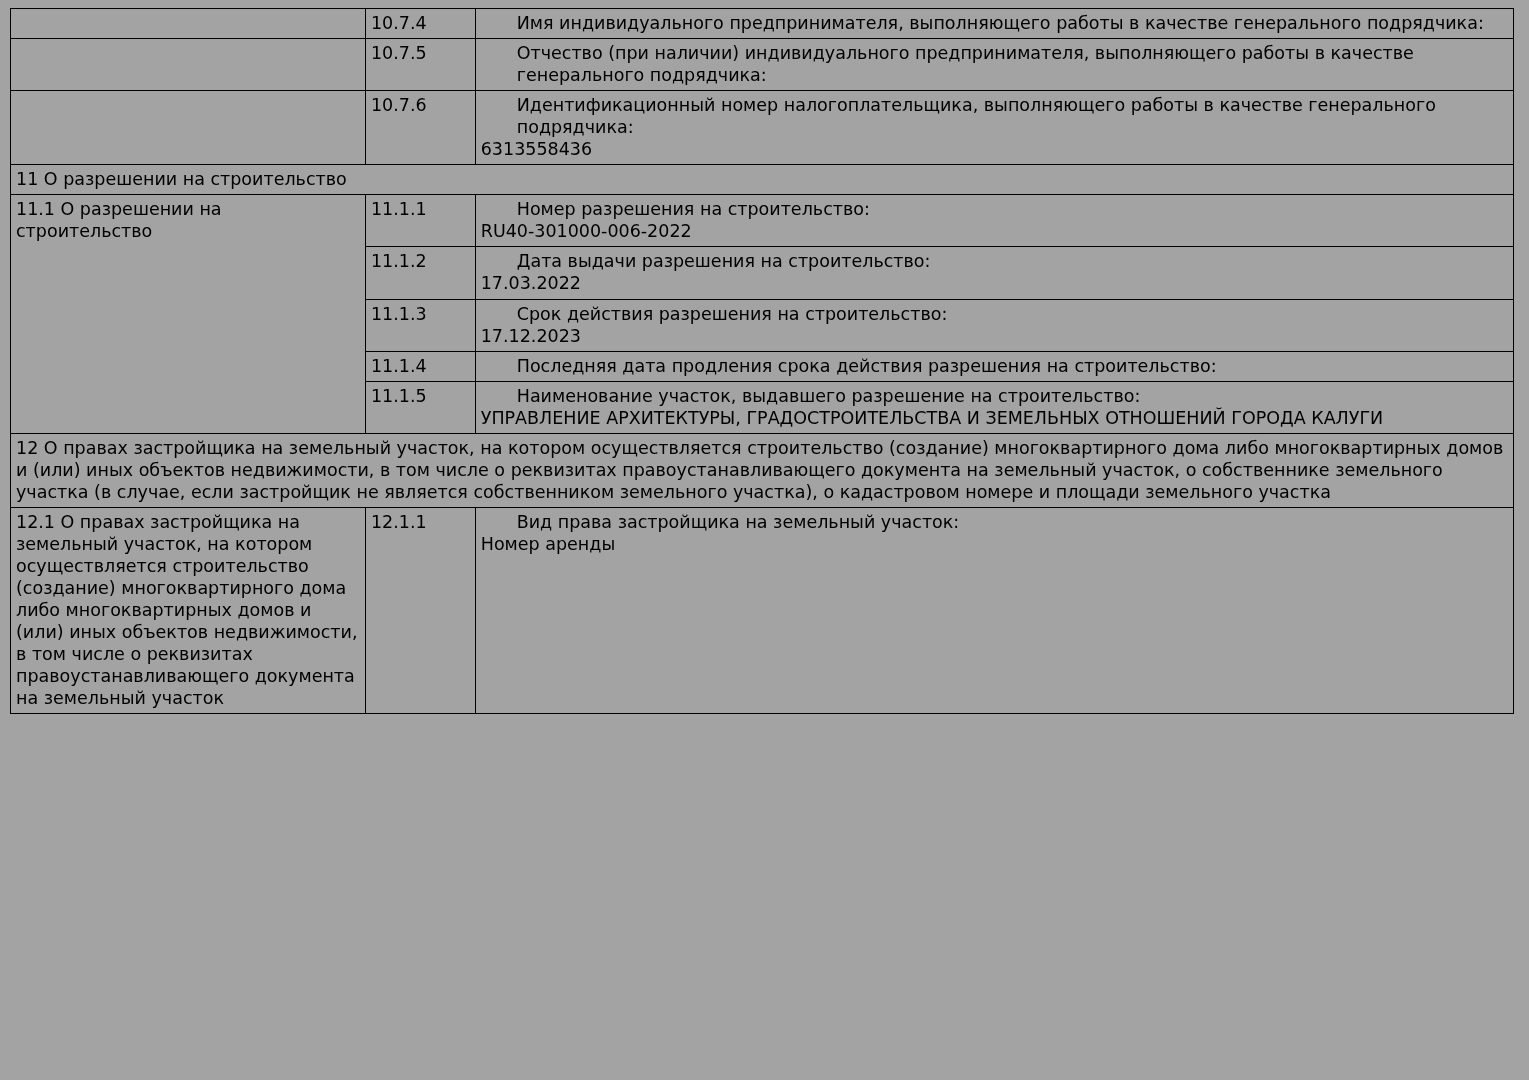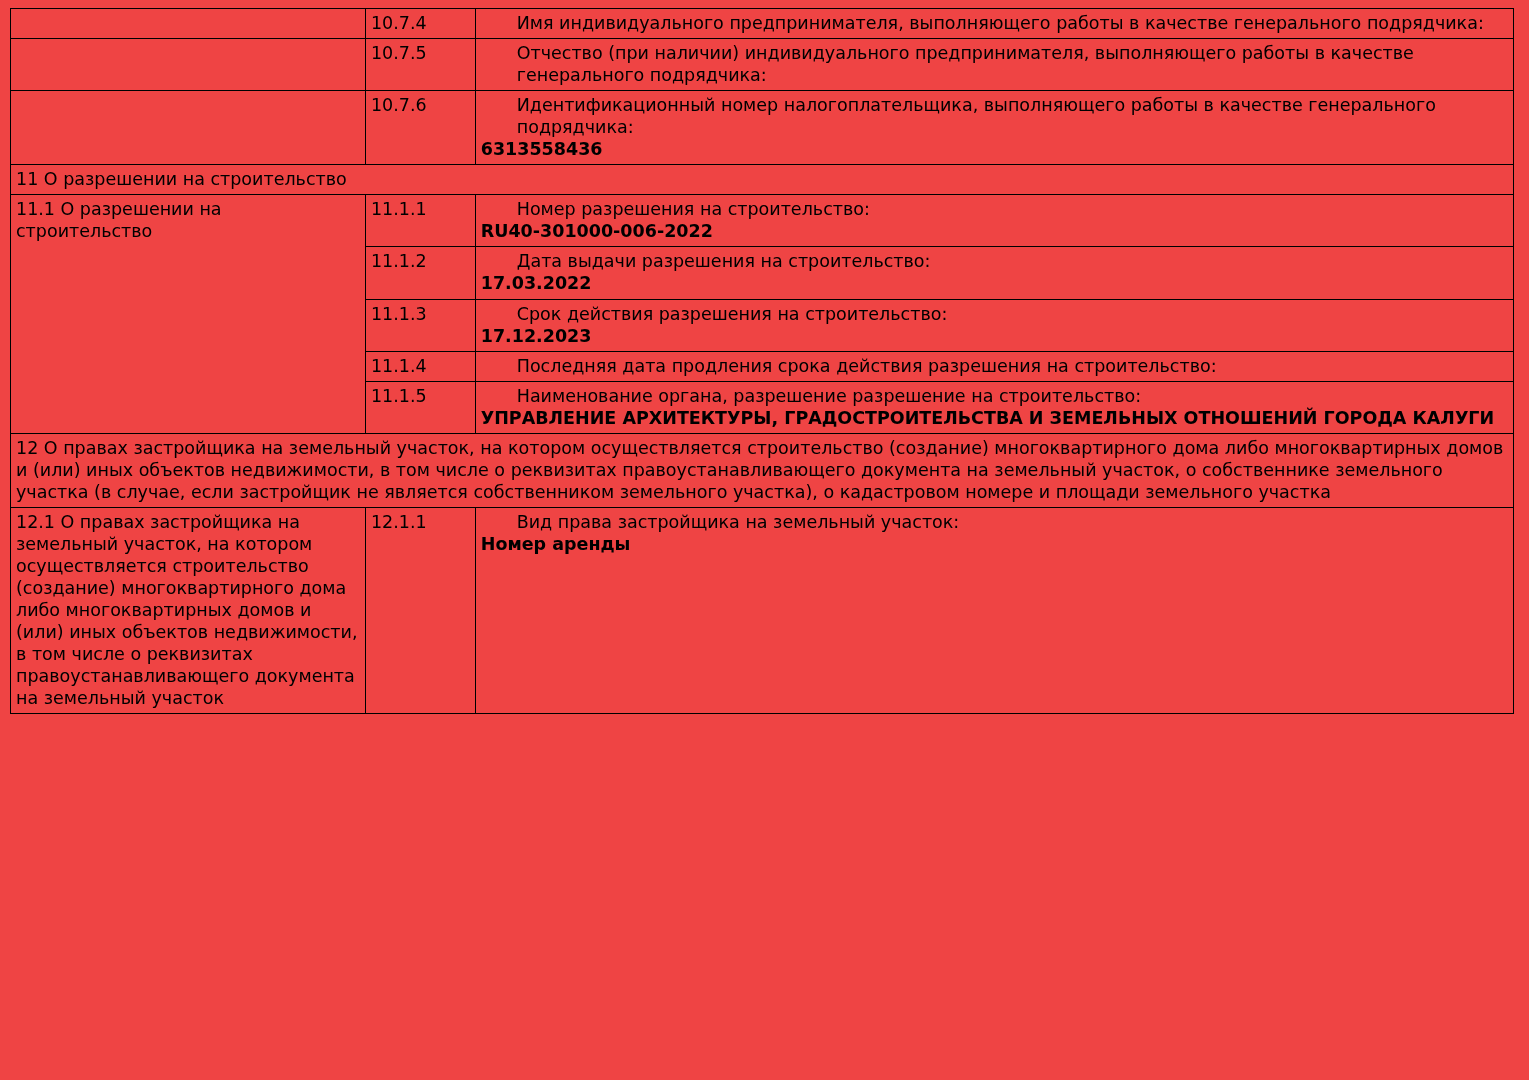"10.7.4" .page { background: #ef4444 -> #a3a3a3 }
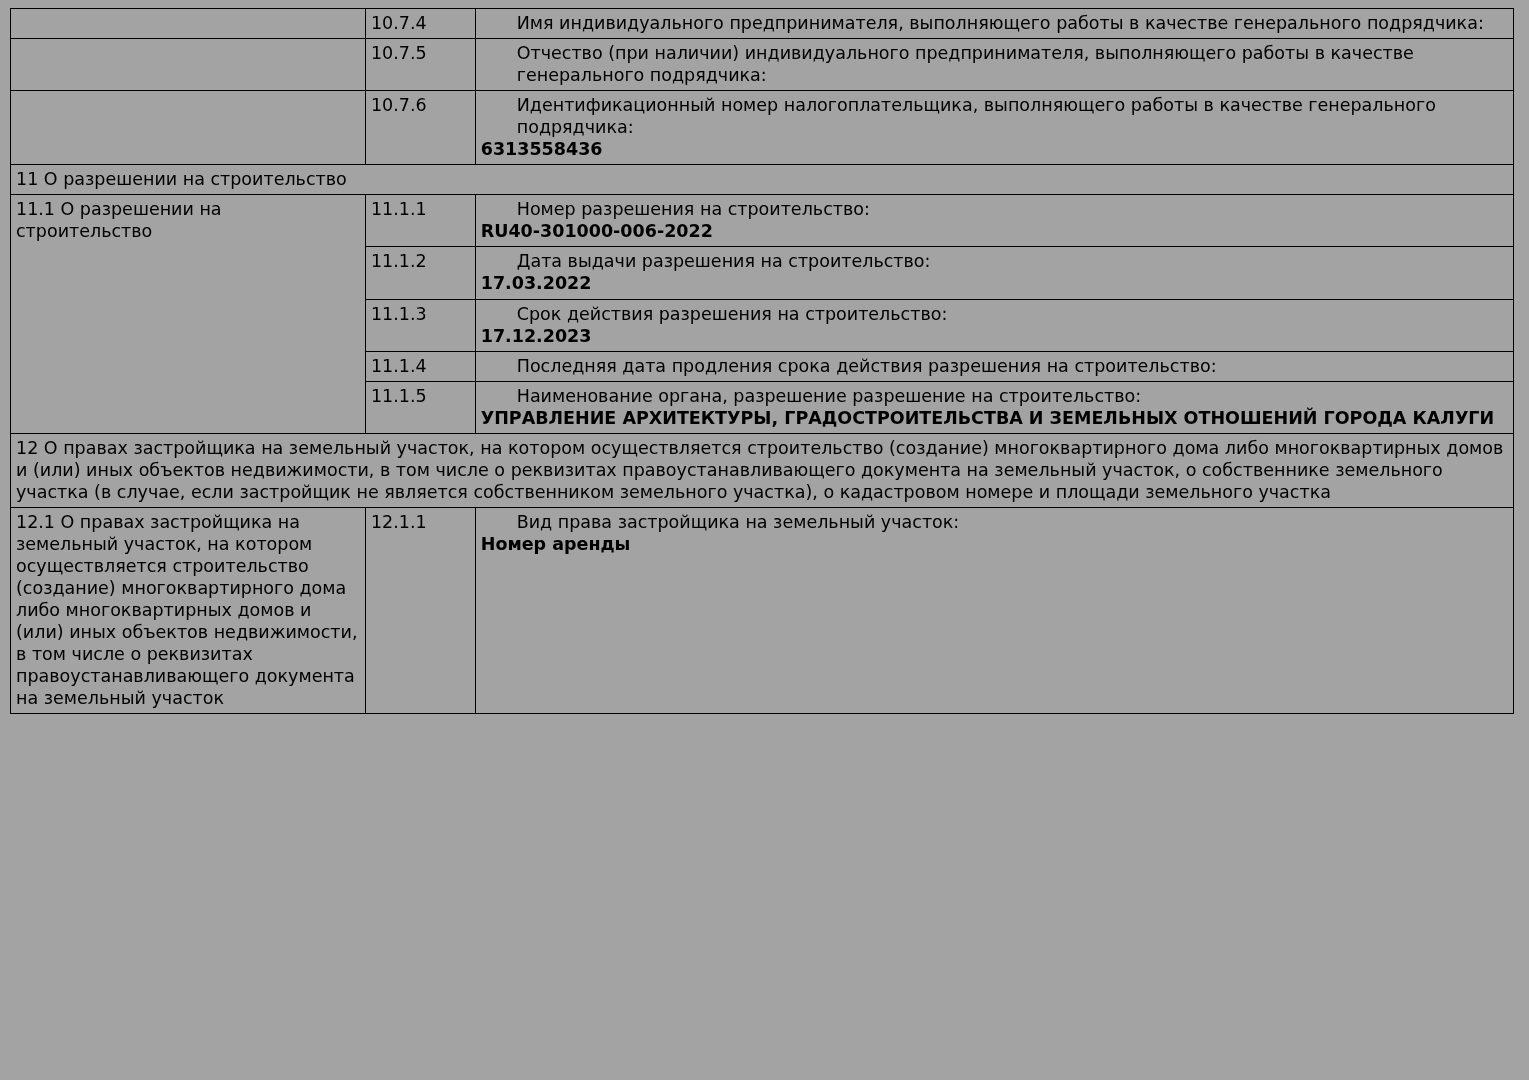"6313558436" .val { font-weight: bold -> normal }
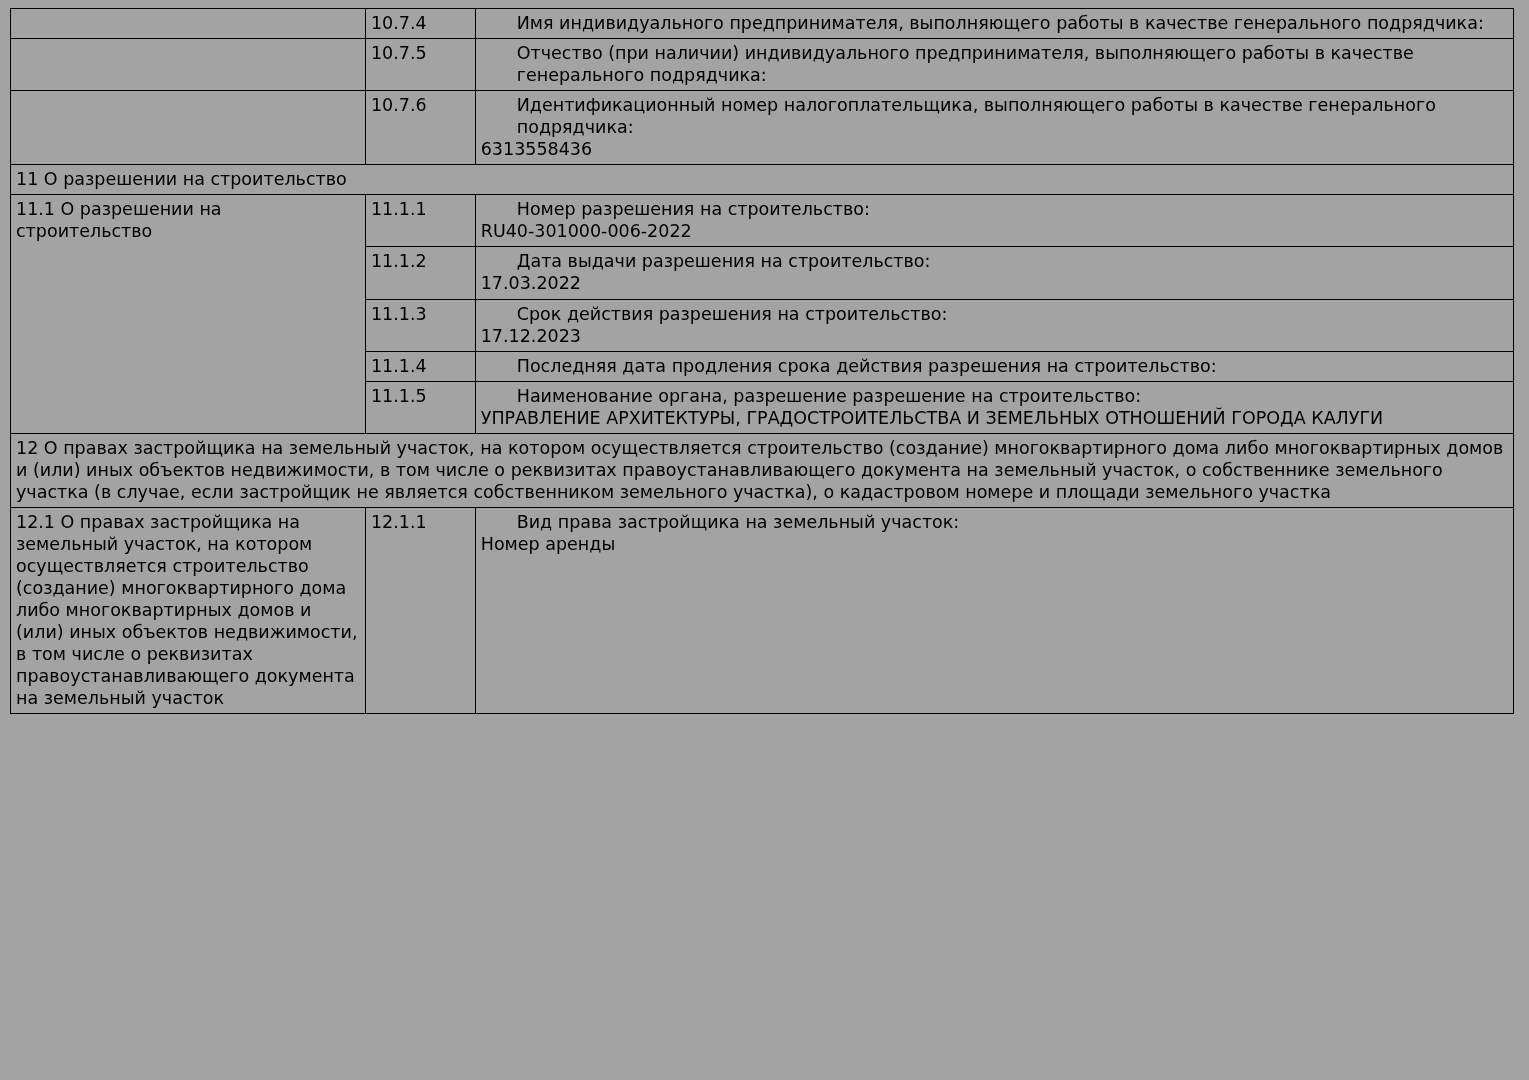"Наименование органа, разрешение" span.lbl { text: органа, разрешение -> участок, выдавшего }
